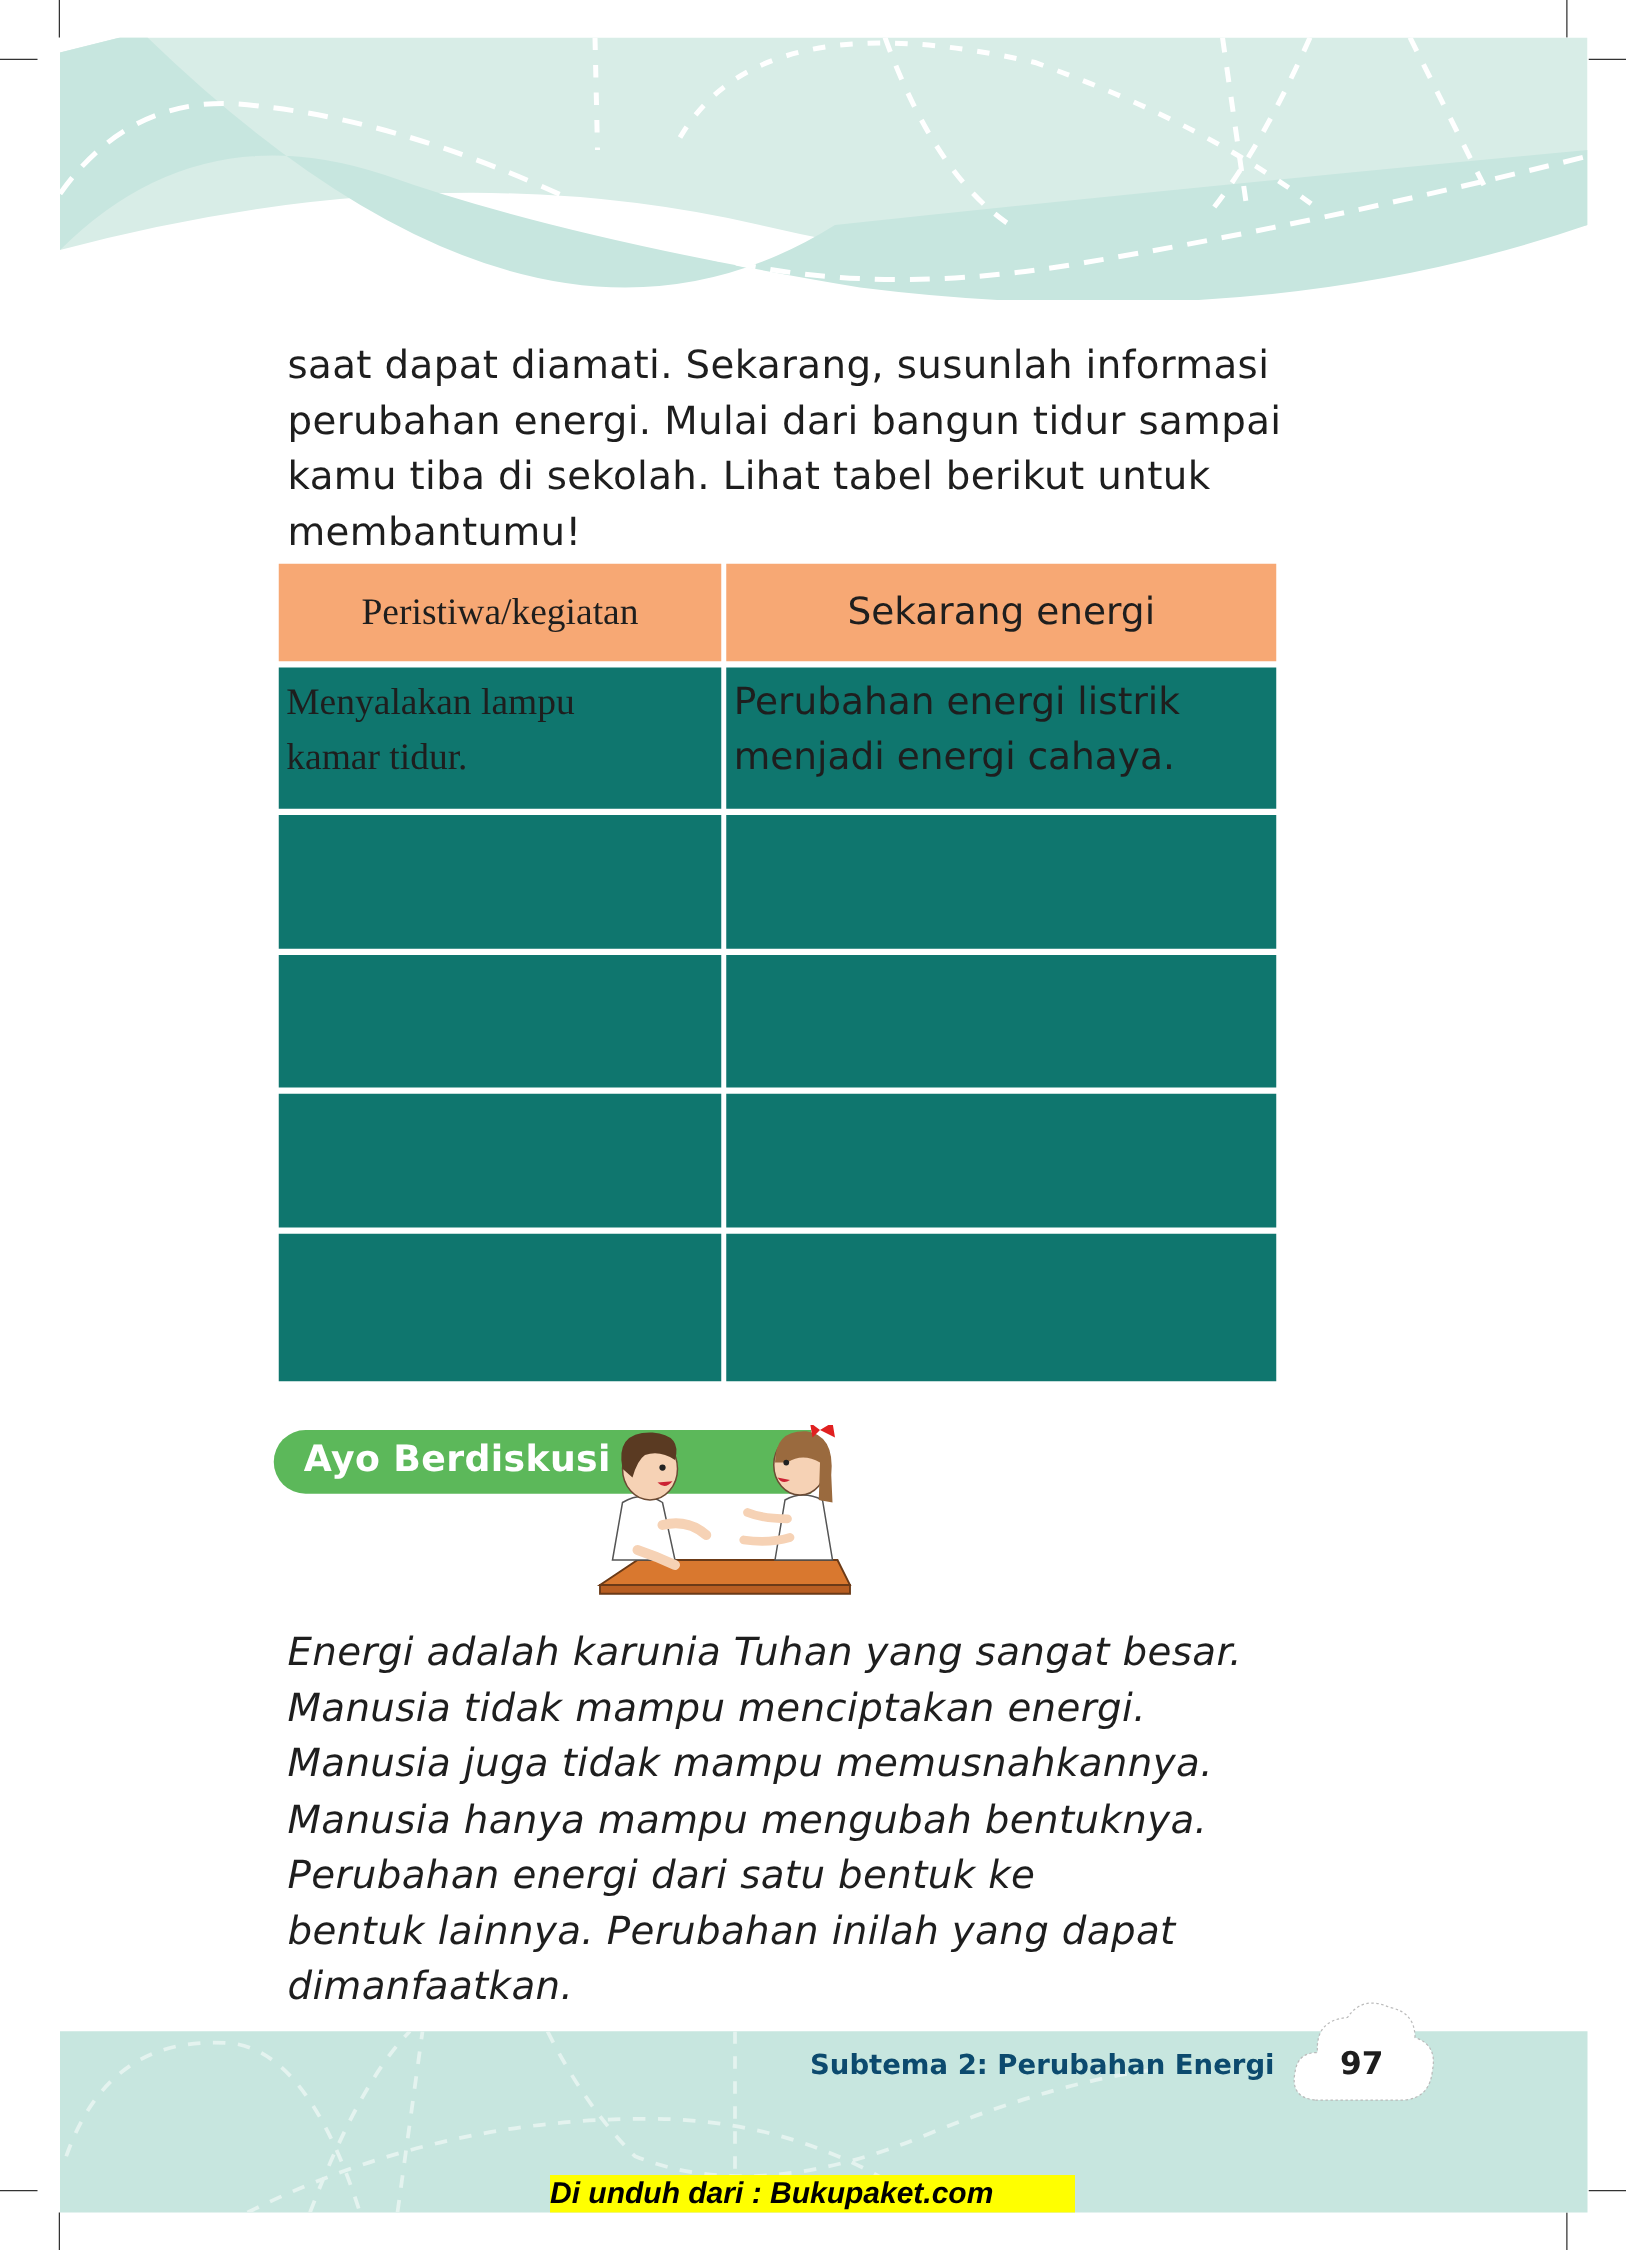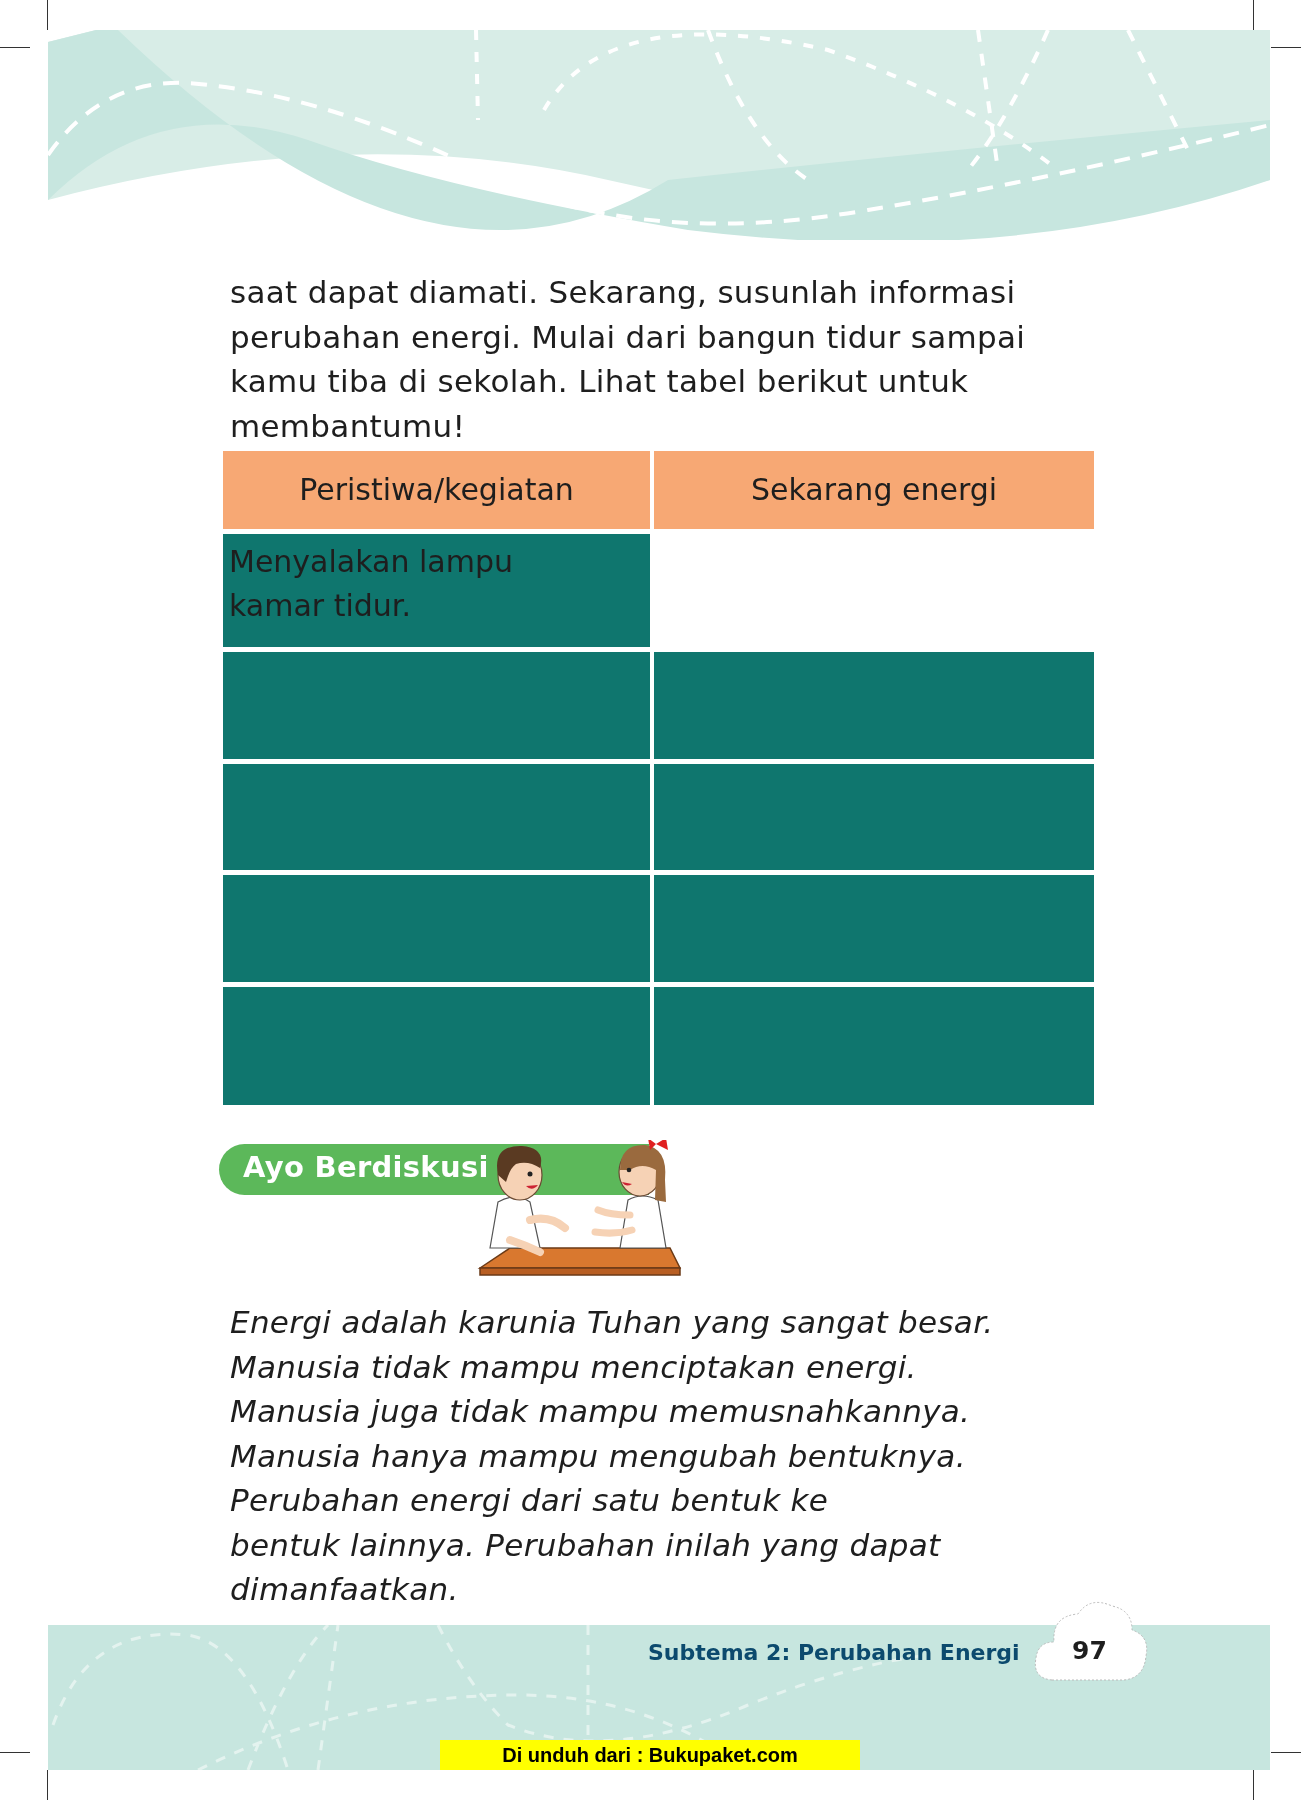"Peristiwa/kegiatan" .cell.c1 { font-family: none -> Liberation Serif, serif; width: 427px -> 354px }
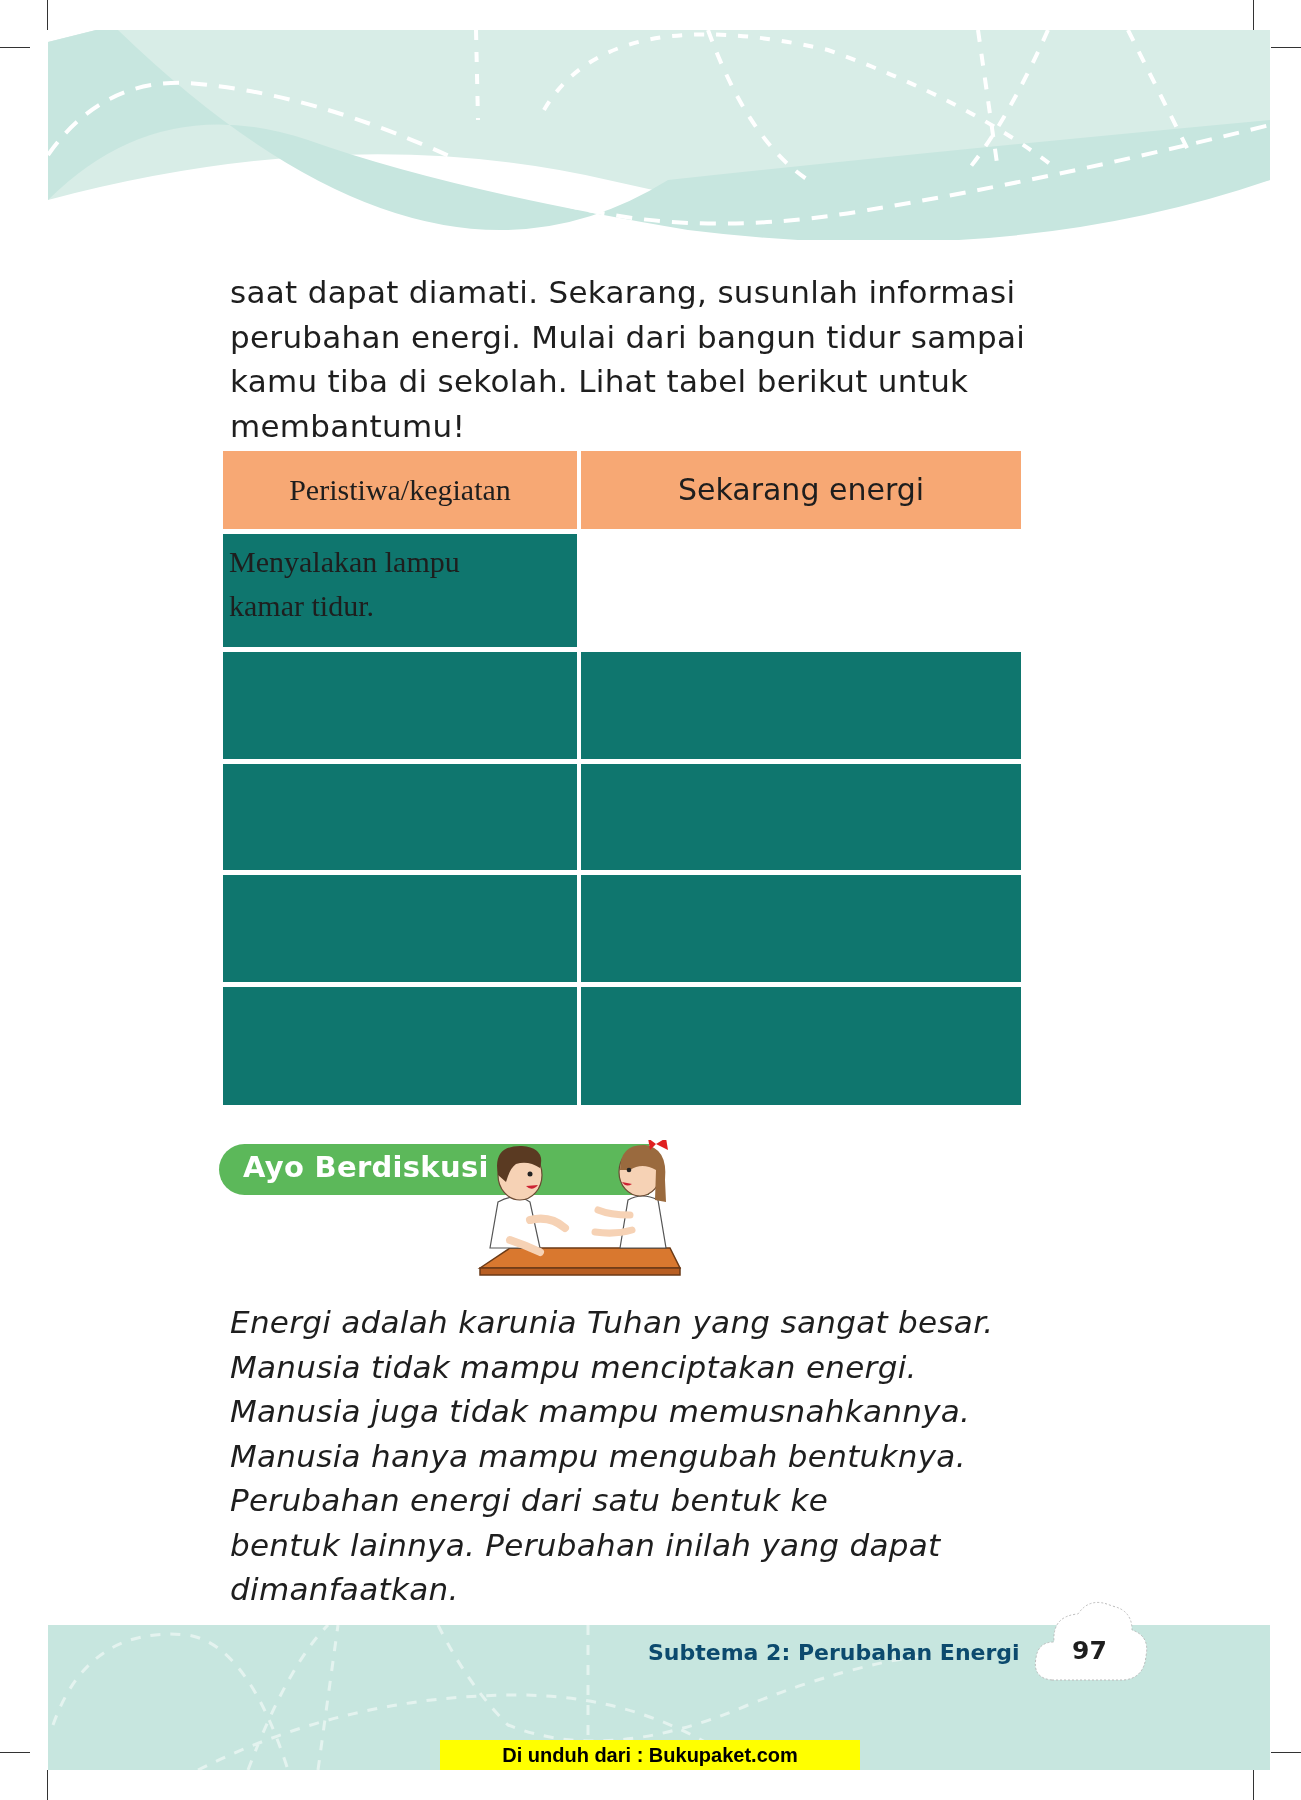"Perubahan energi listrik" div.cell { html: none -> <div>Perubahan energi listrik menjadi energi cahaya.</div> }
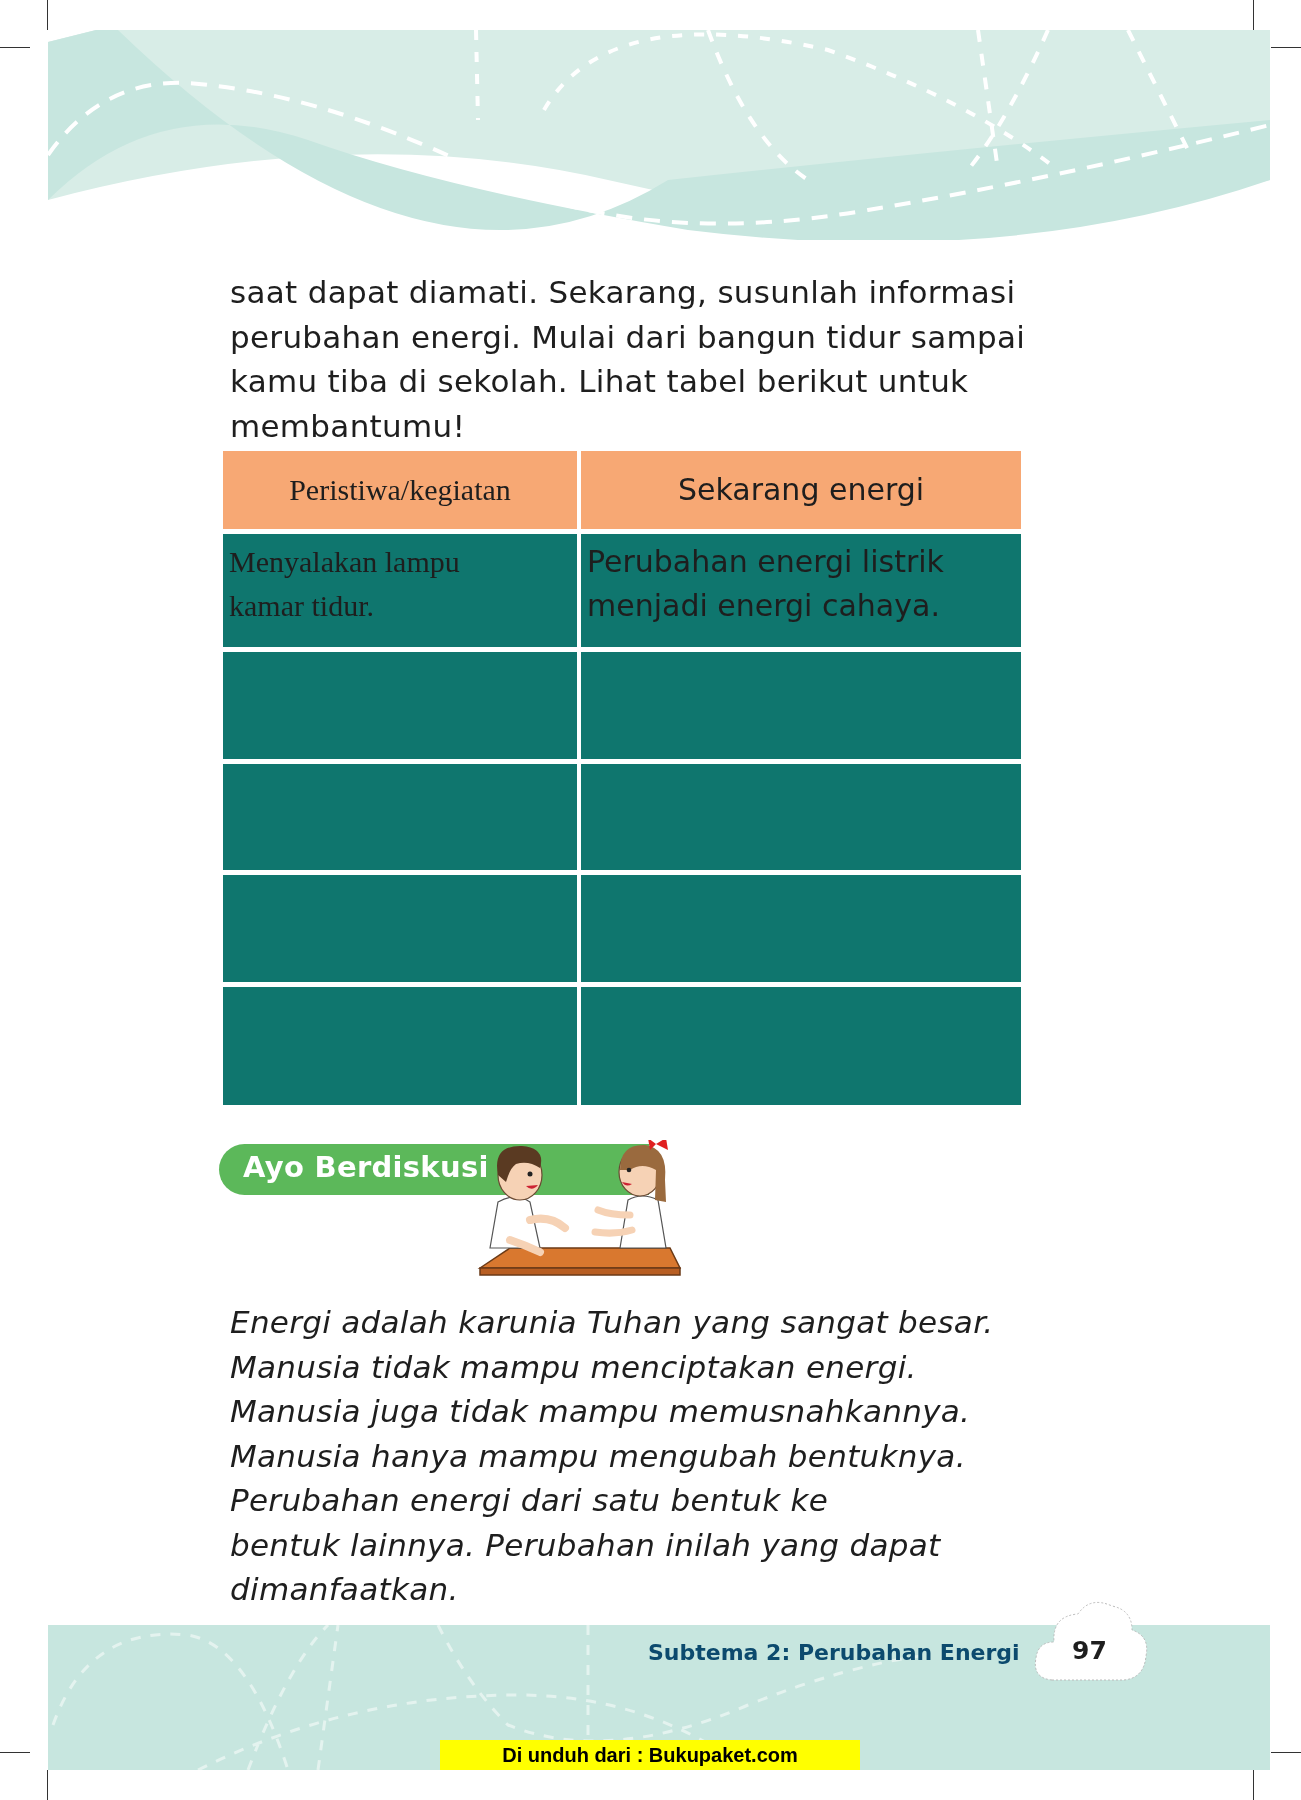"Di unduh dari : Bukupaket.com" .watermark { font-size: 20px -> 24px; font-style: none -> italic; text-align: center -> none }
